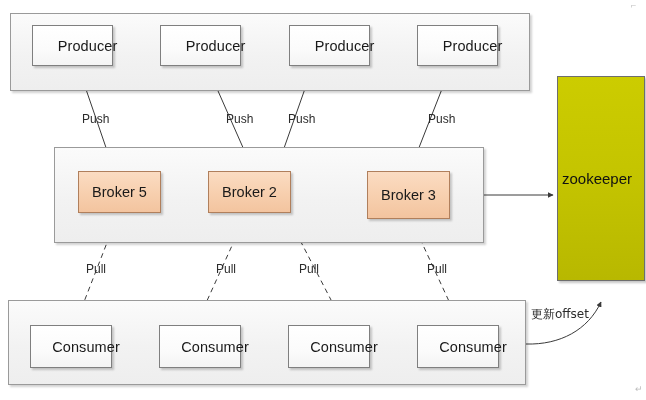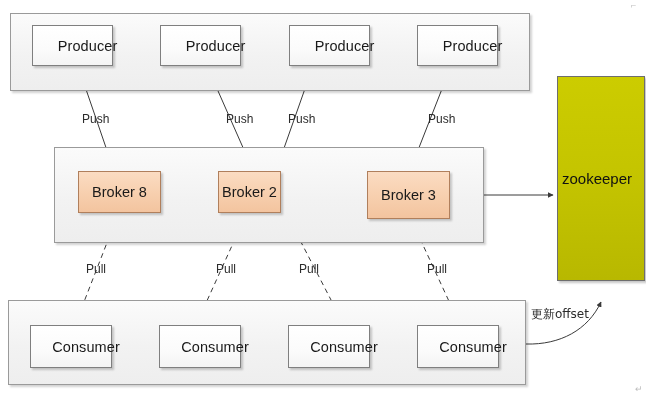"Broker 8" span { text: 8 -> 5 }
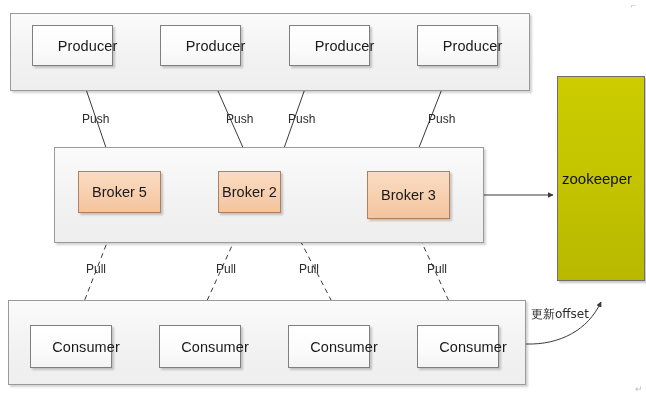"Broker 2" div.broker { left: 218px -> 208px; width: 63px -> 83px }
